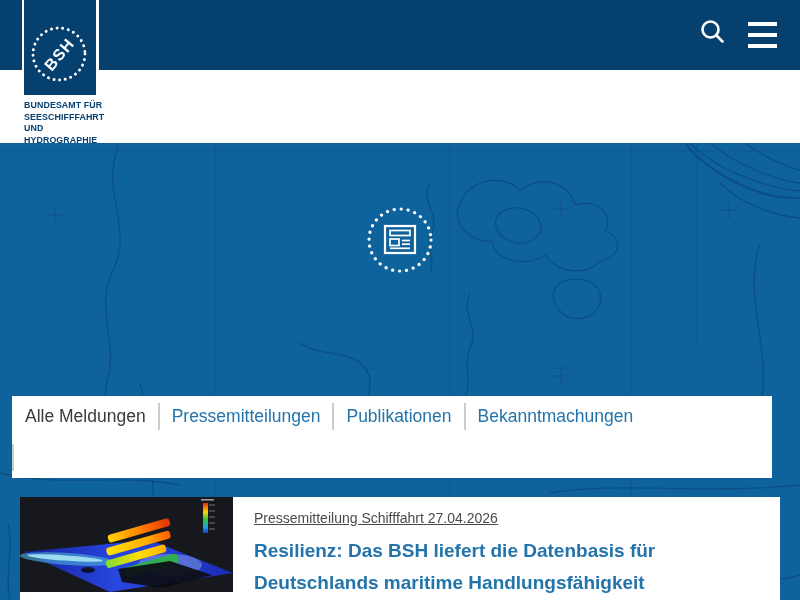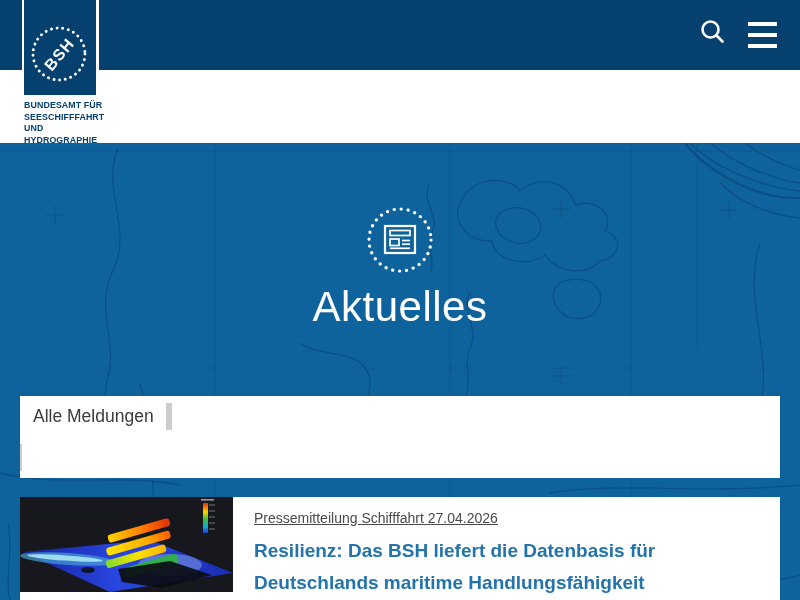"Aktuelles" h1.hero-title { html: <h1>Aktuelles</h1> -> none }
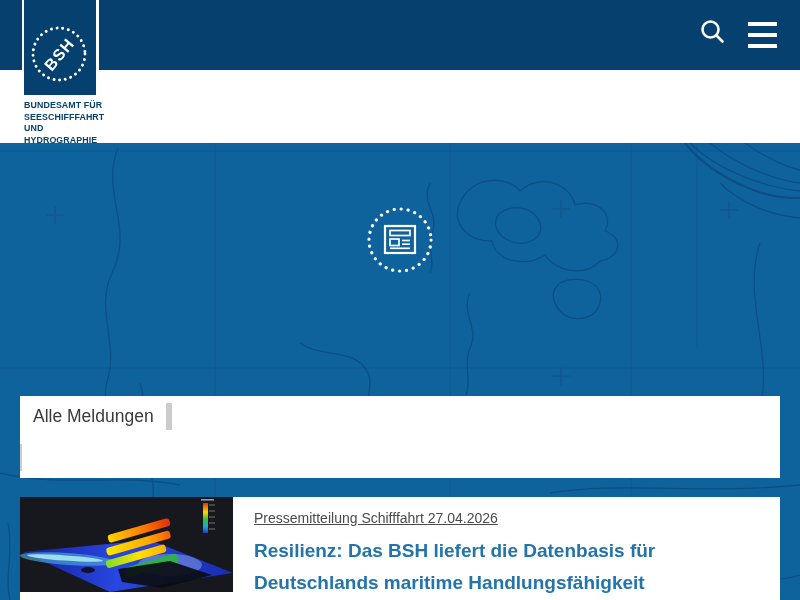"Alle Meldungen" .tabbox { left: 20px -> 12px }
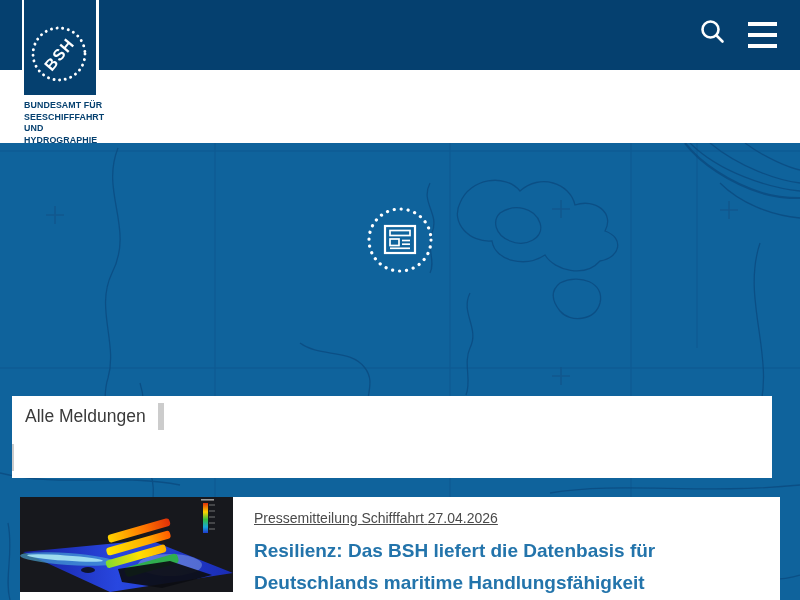"Pressemitteilungen" a.tab { html: none -> <a>Pressemitteilungen</a> }
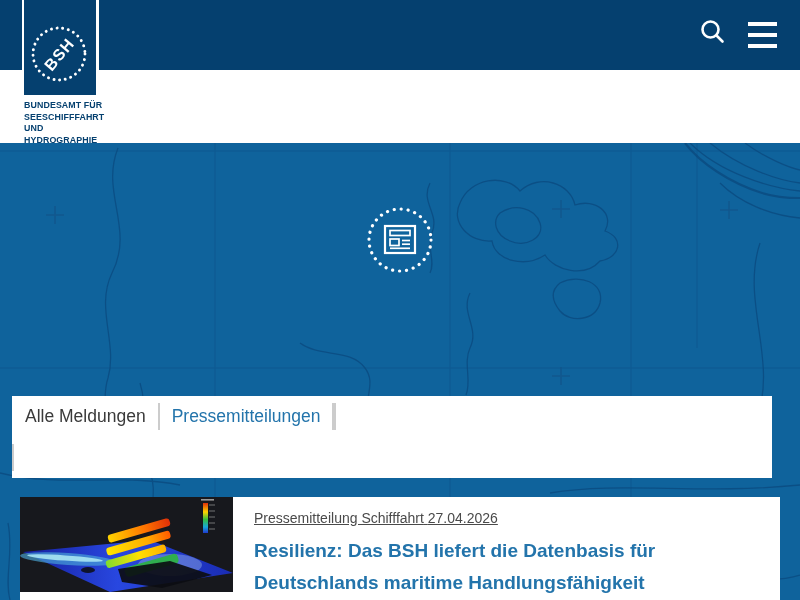"Publikationen" a.tab { html: none -> <a>Publikationen</a> }
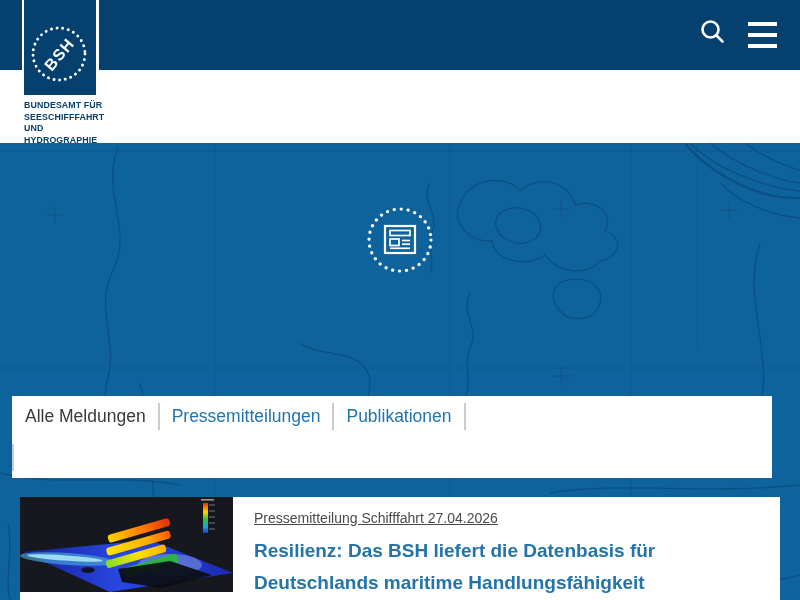"Bekanntmachungen" a.tab { html: none -> <a>Bekanntmachungen</a> }
